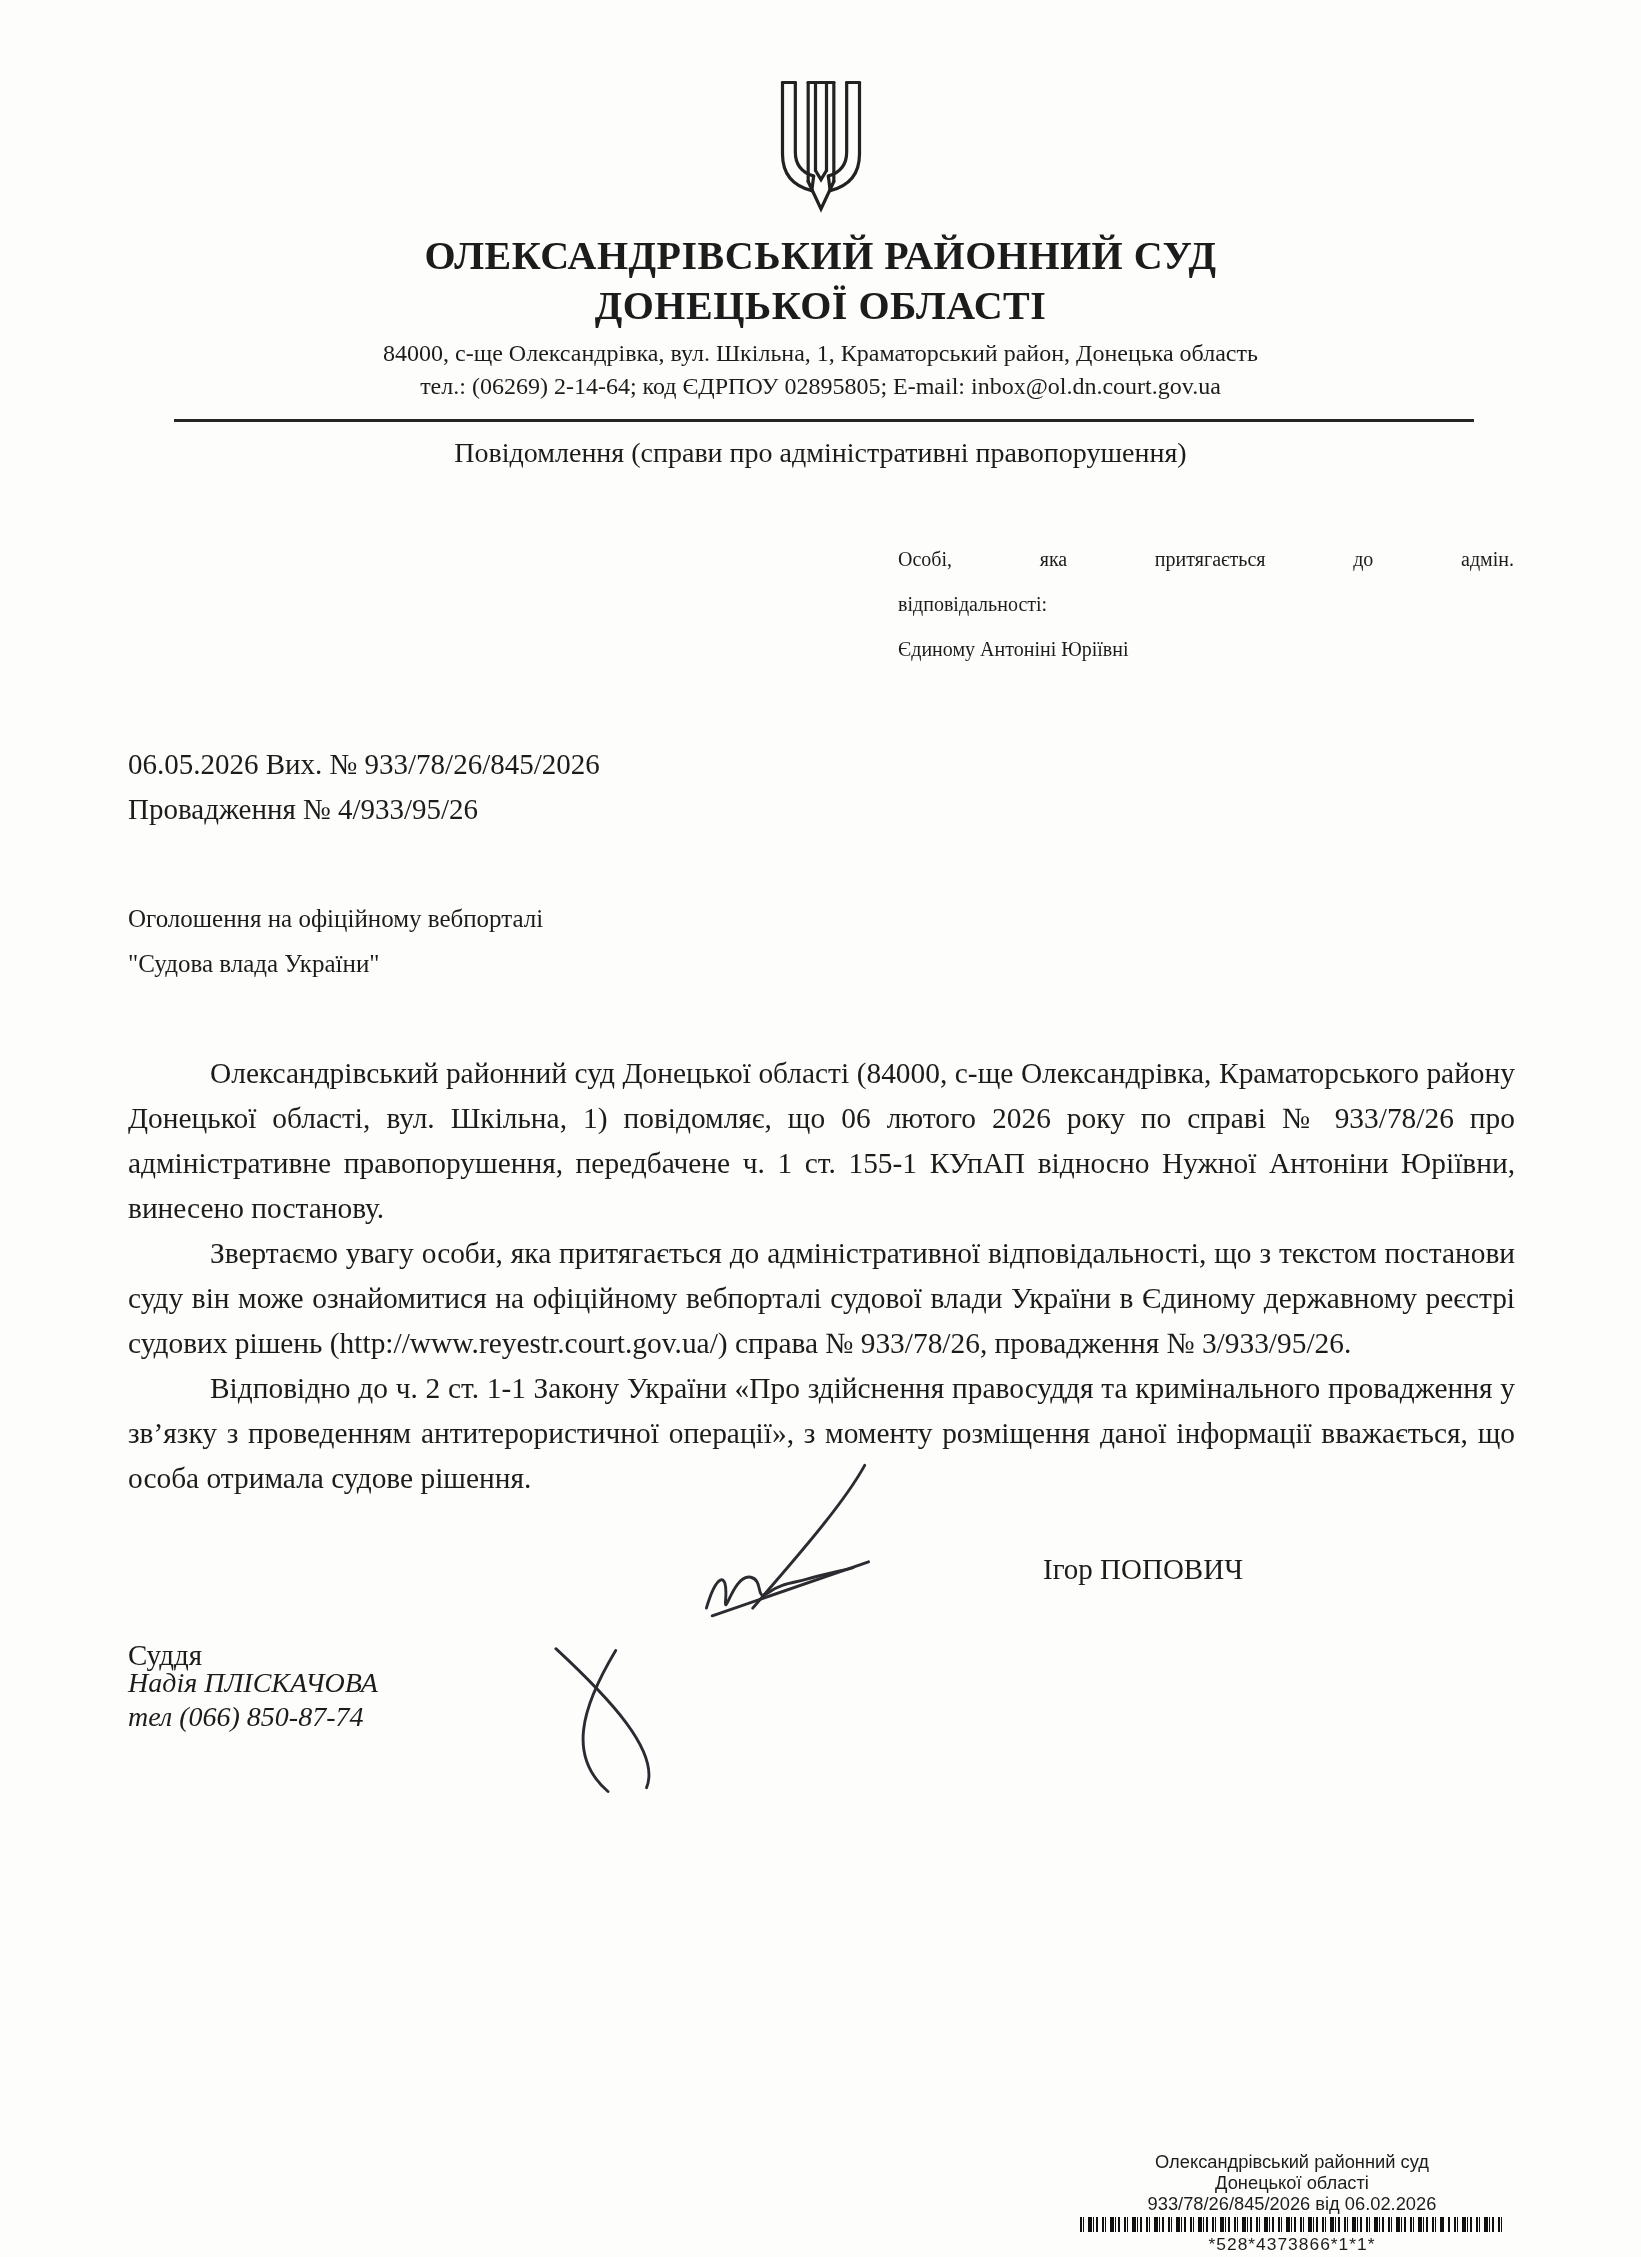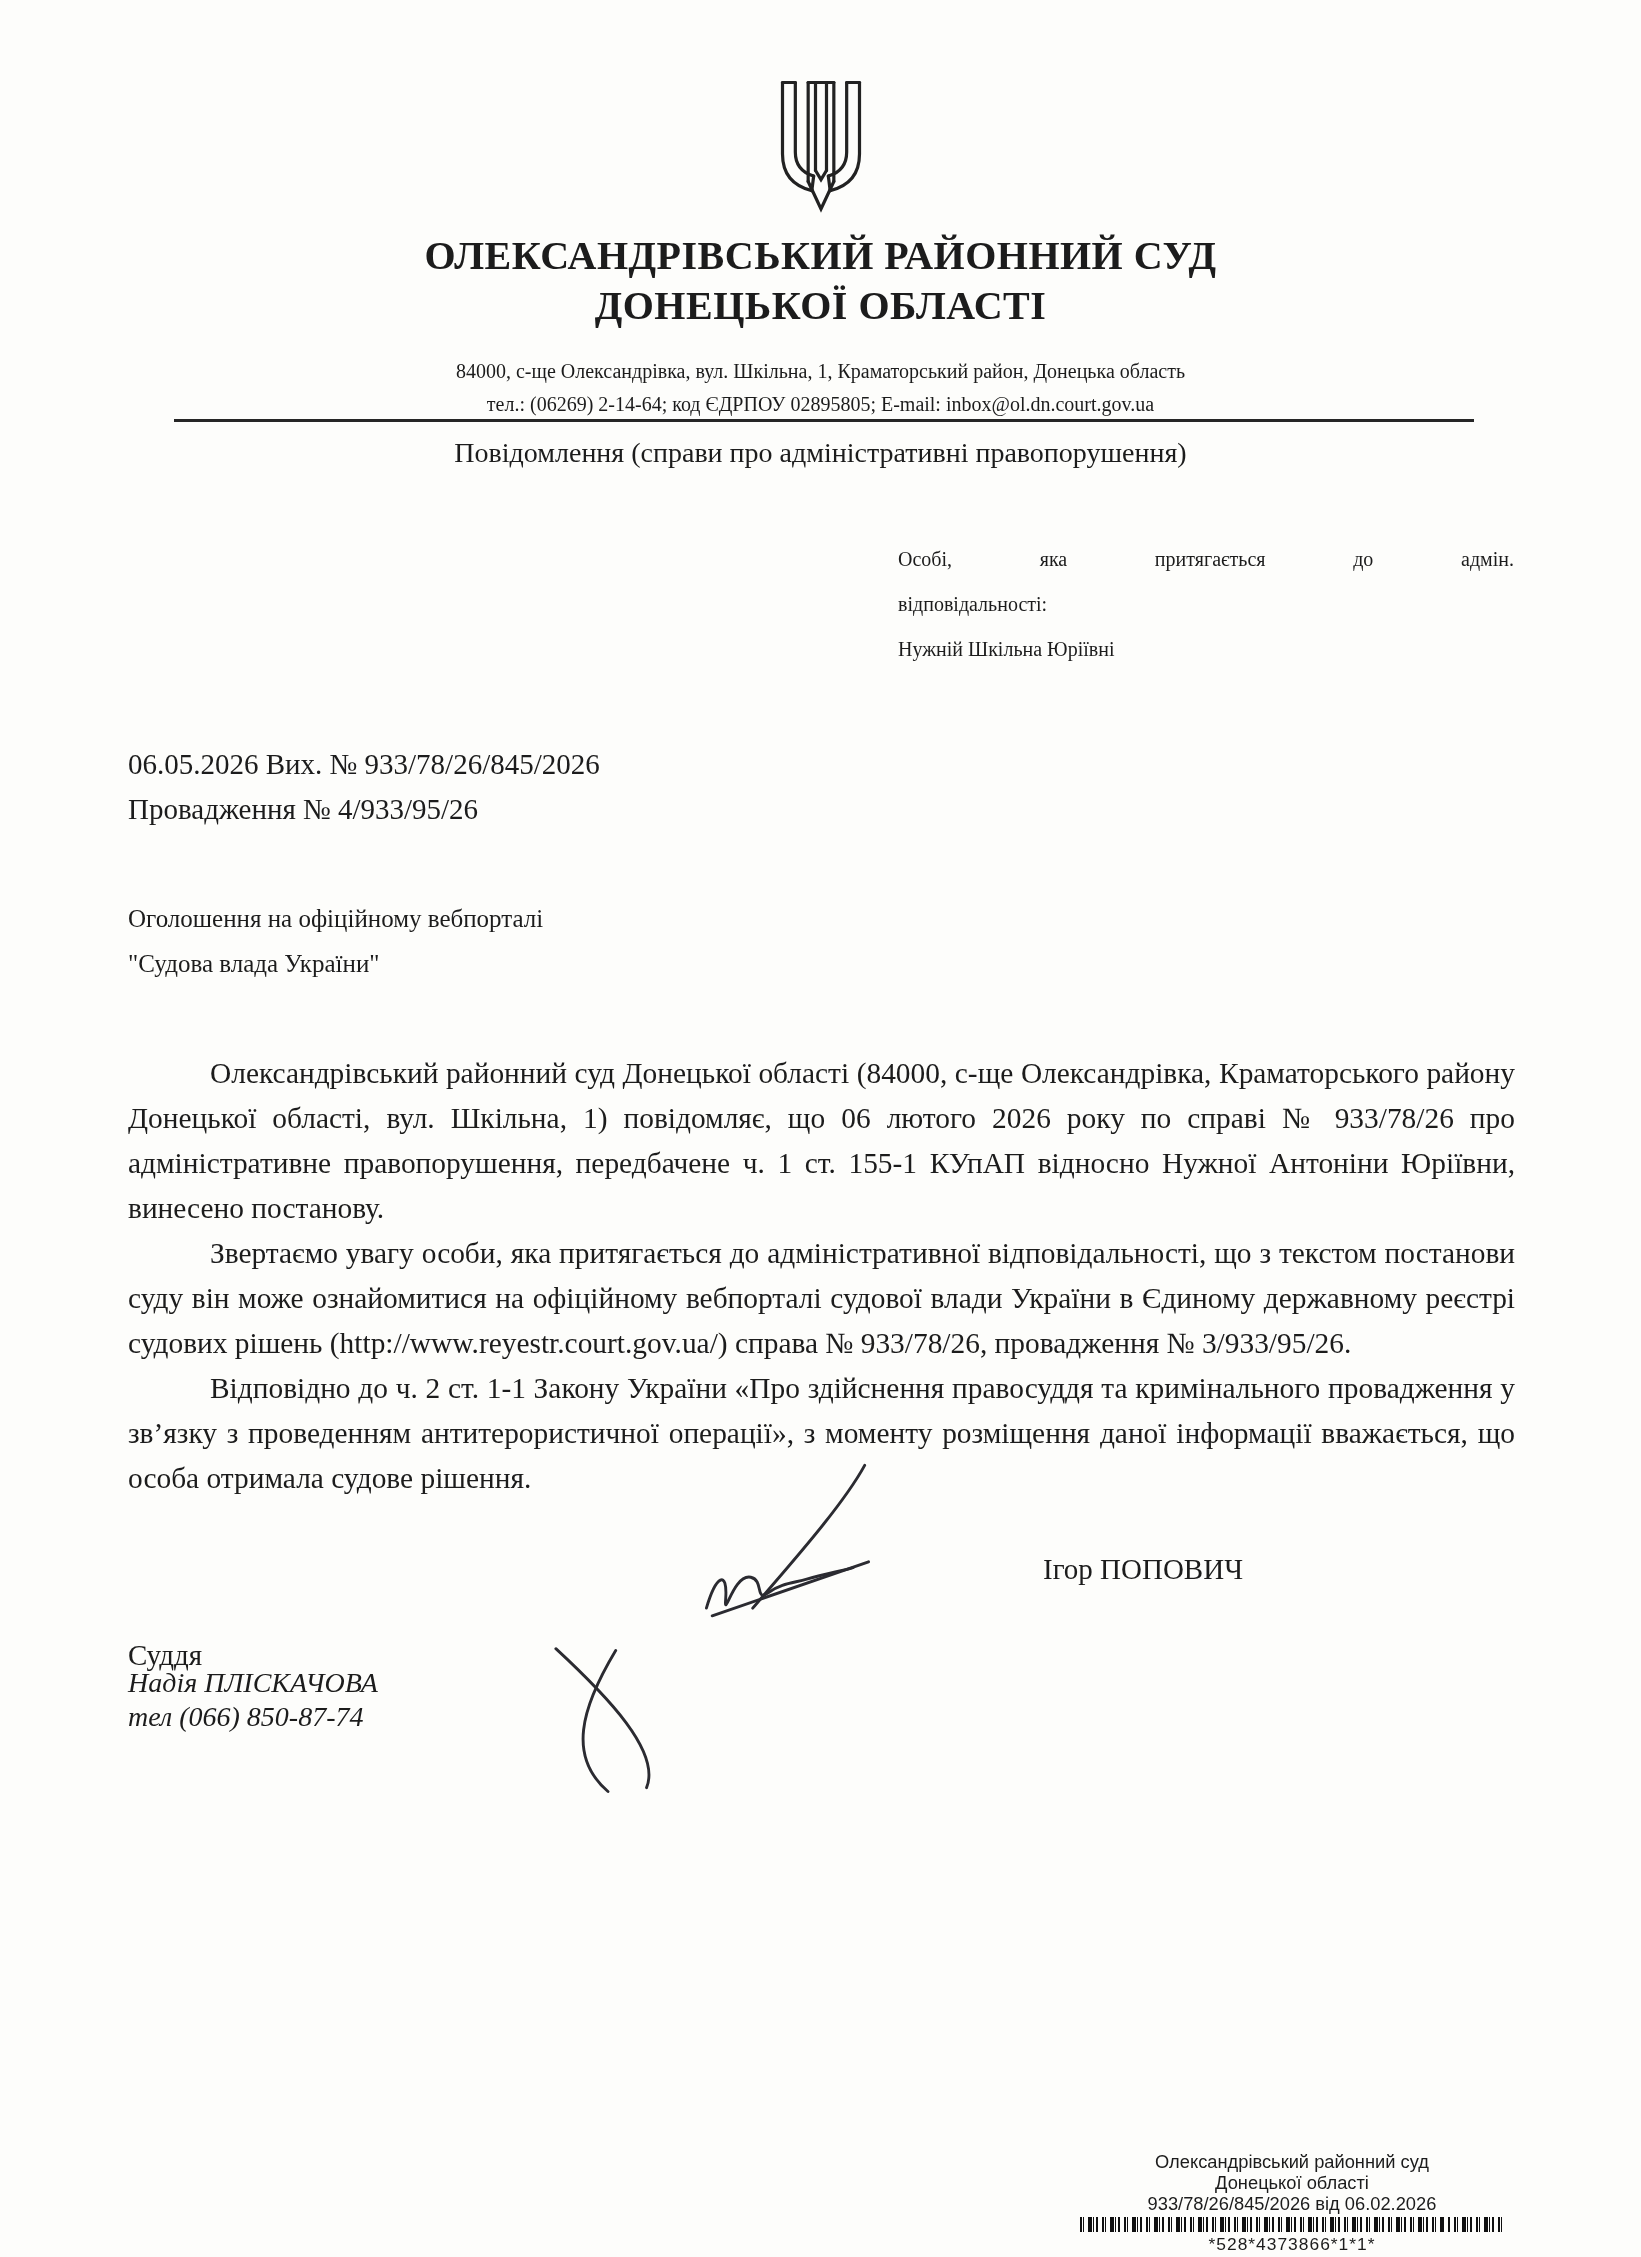"84000, с-ще Олександрівка, вул. Шкільна," .addr-line { font-size: 20px -> 24px; margin-top: 20px -> none }
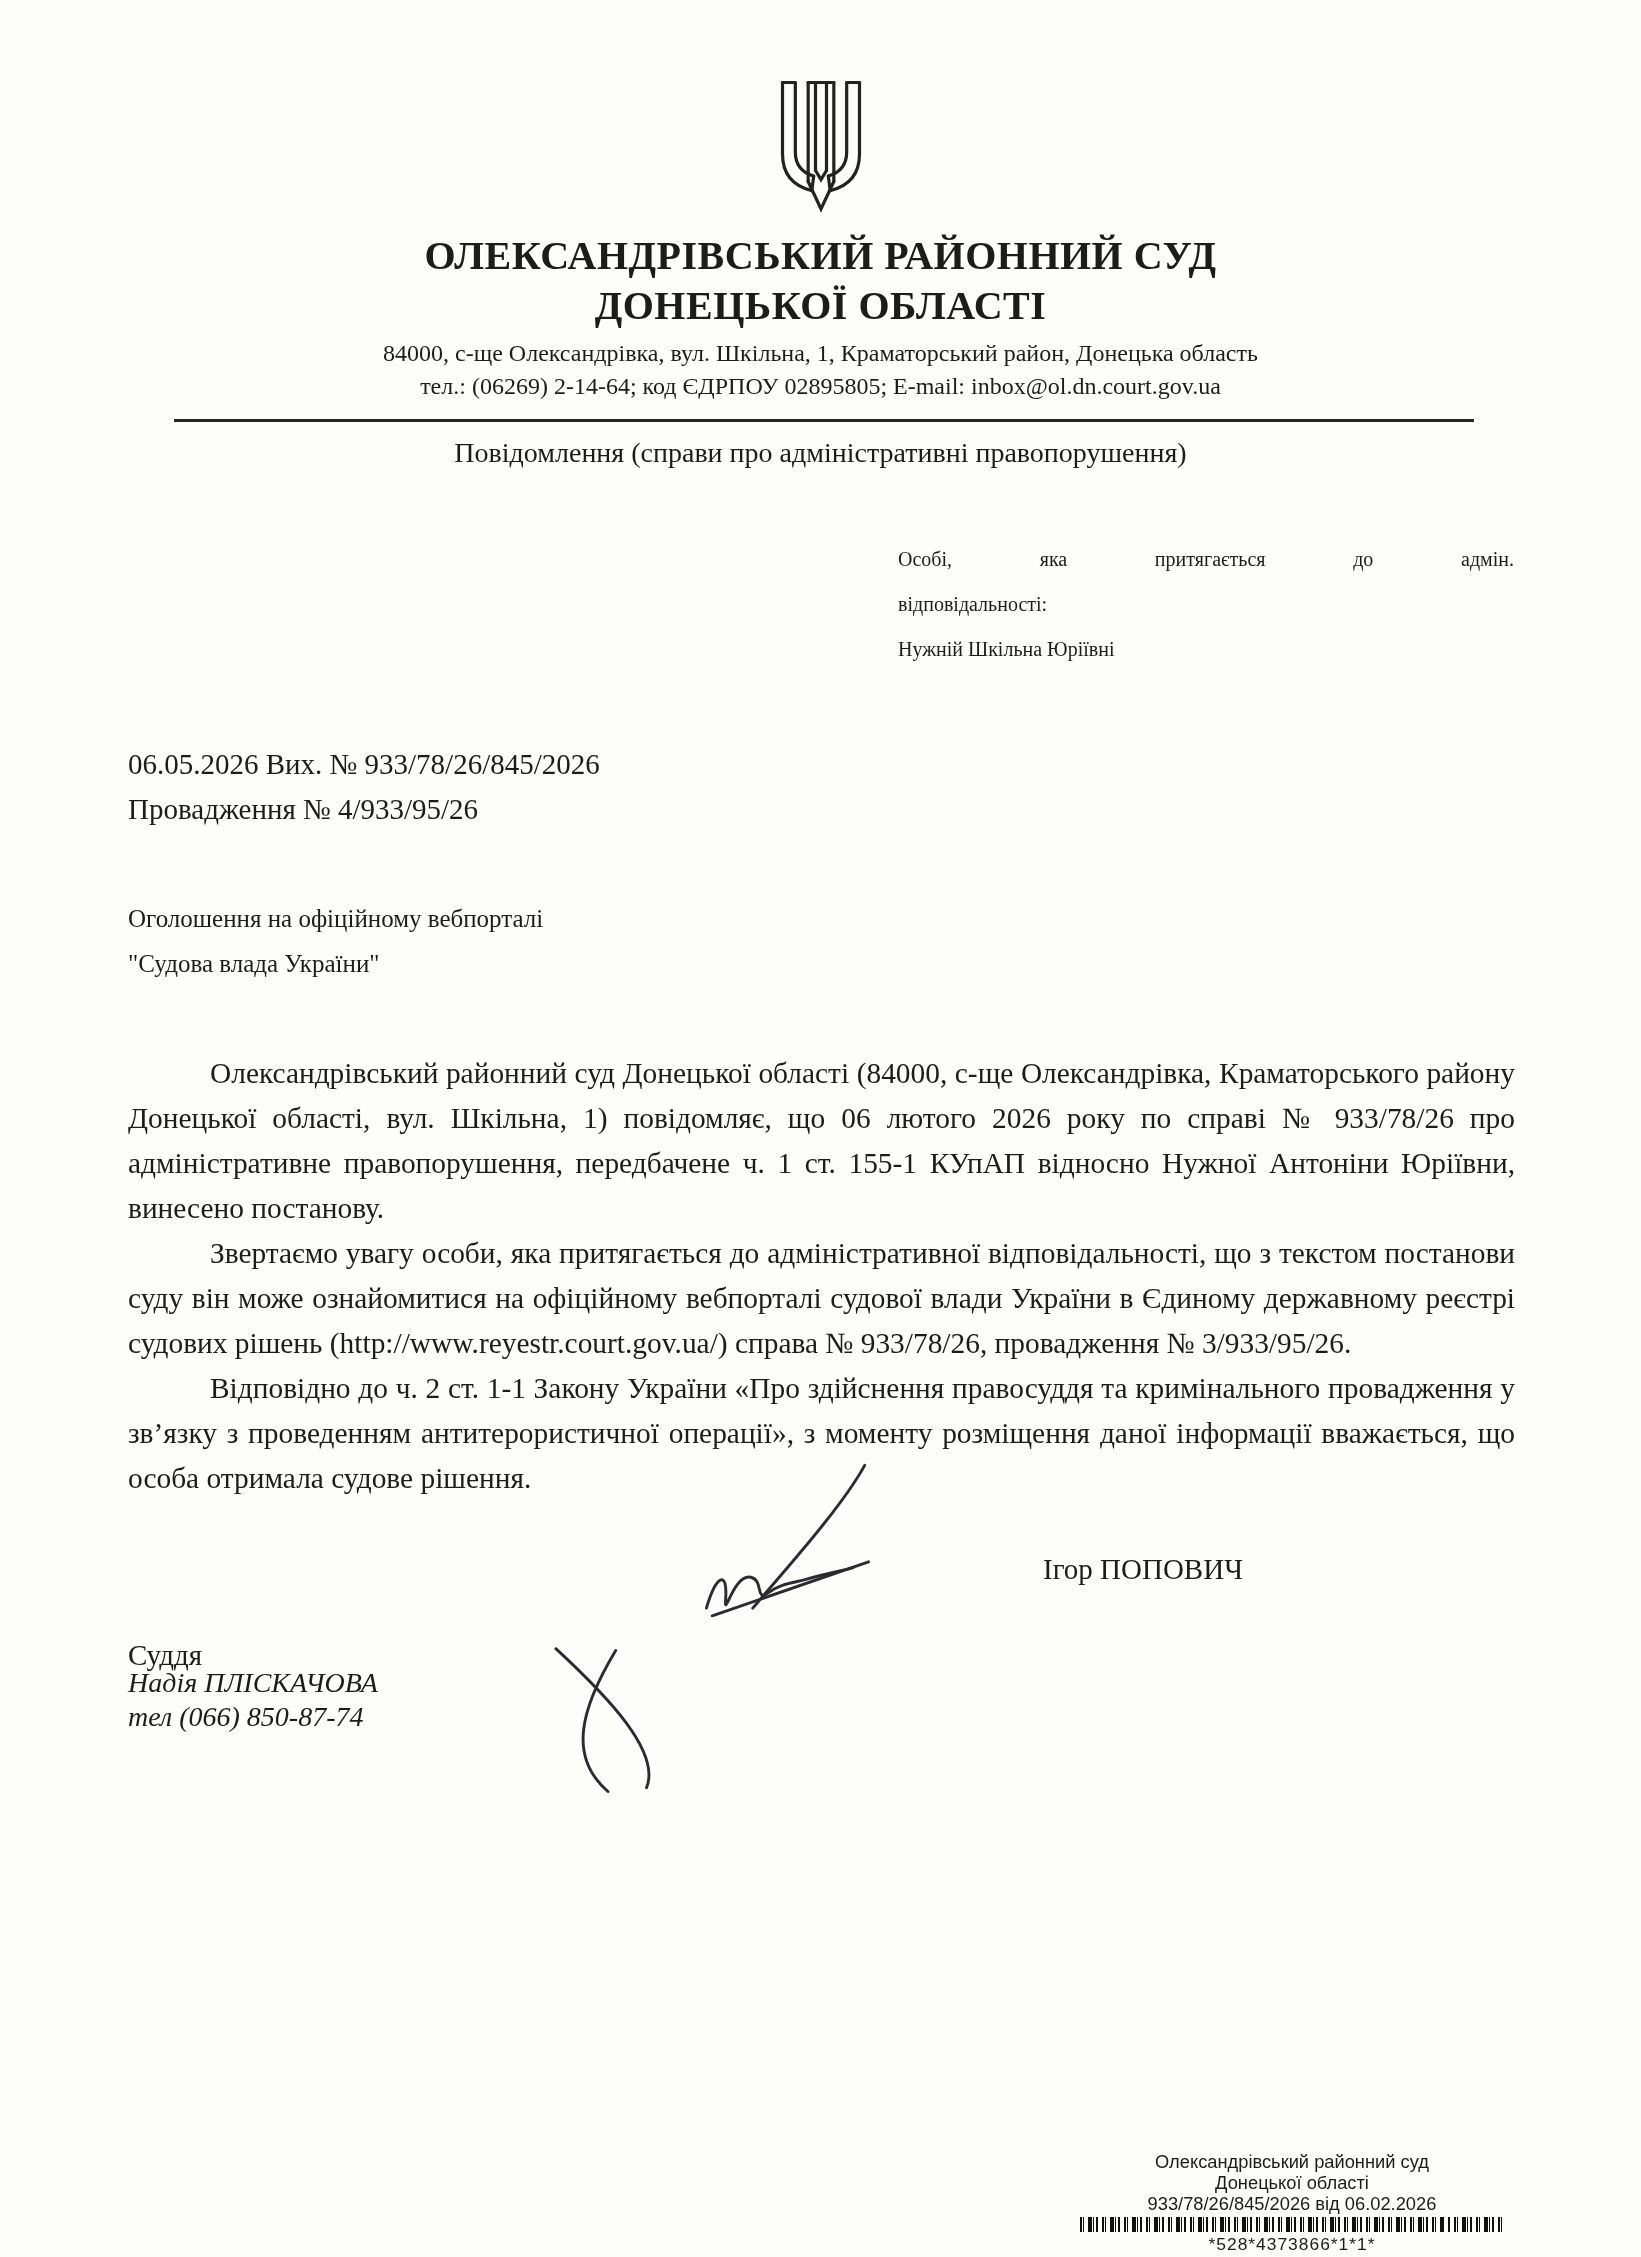"Нужній Шкільна Юріївні" div { text: Нужній Шкільна -> Єдиному Антоніні }
